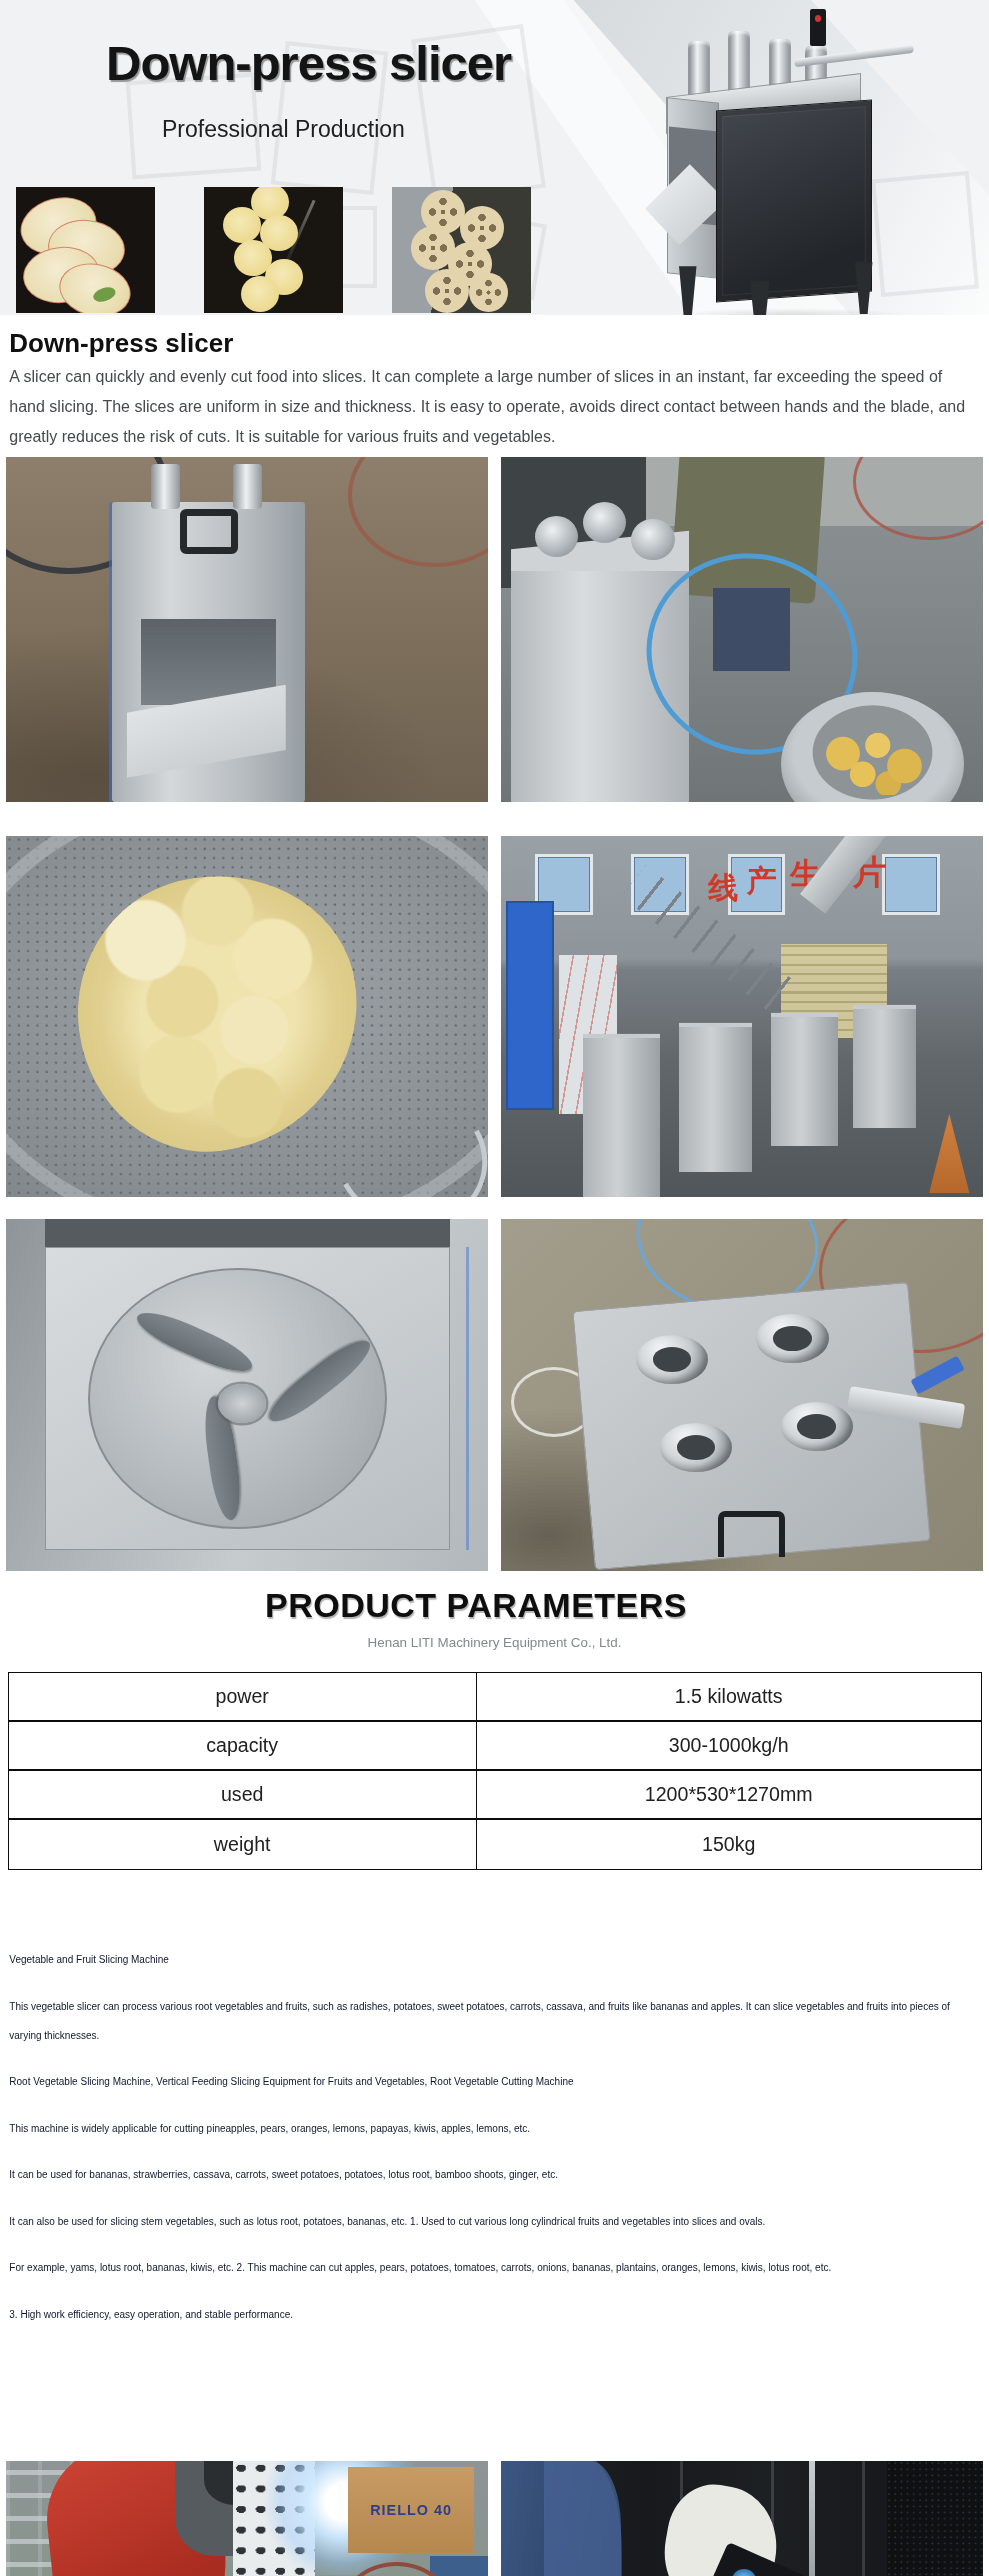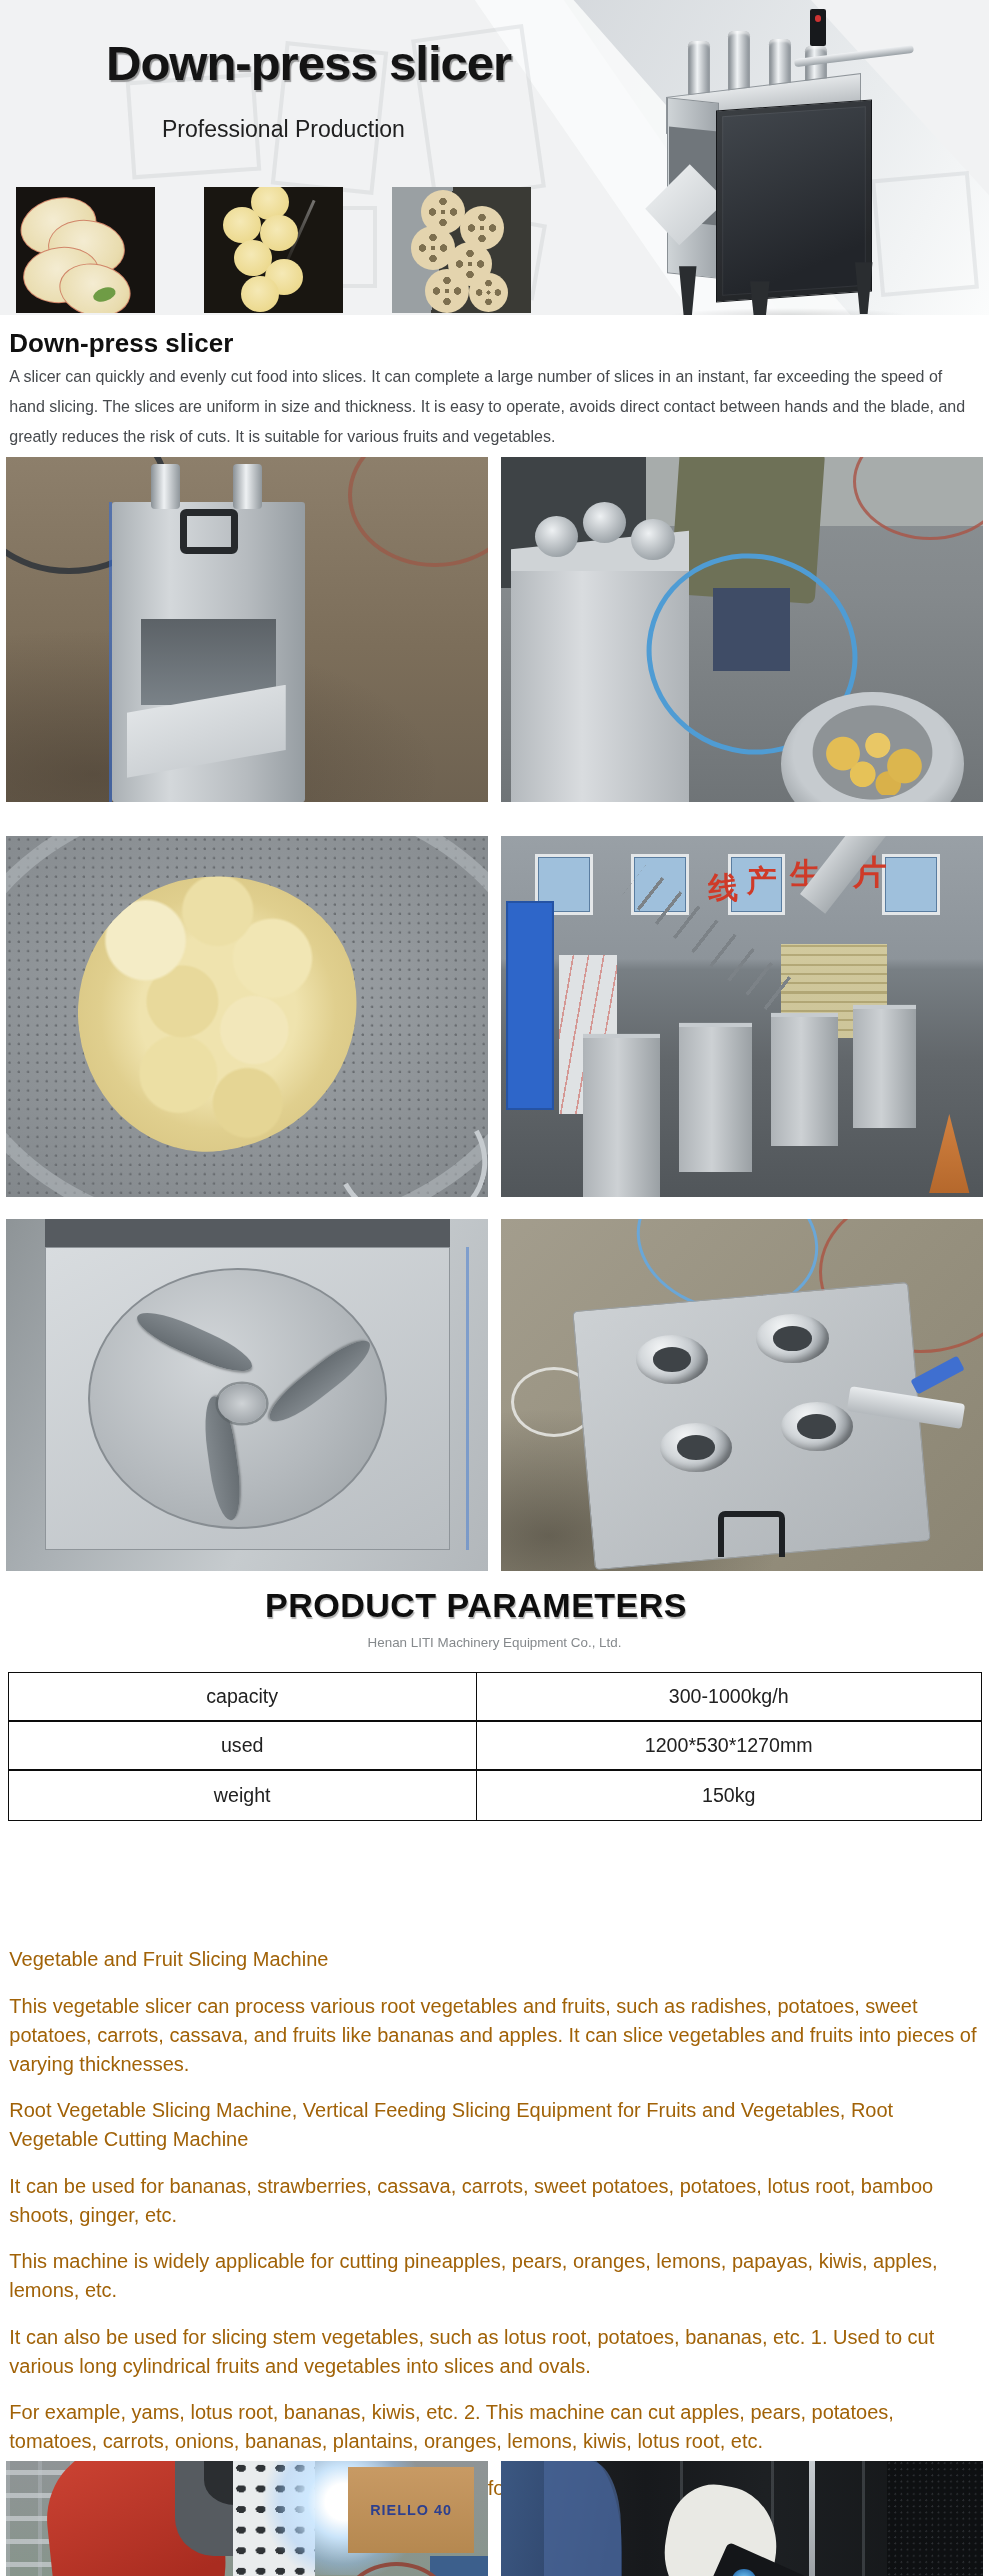"power" div.prow { html: none -> <div> <div>power</div> <div>1.5 kilowatts</div> </div> }
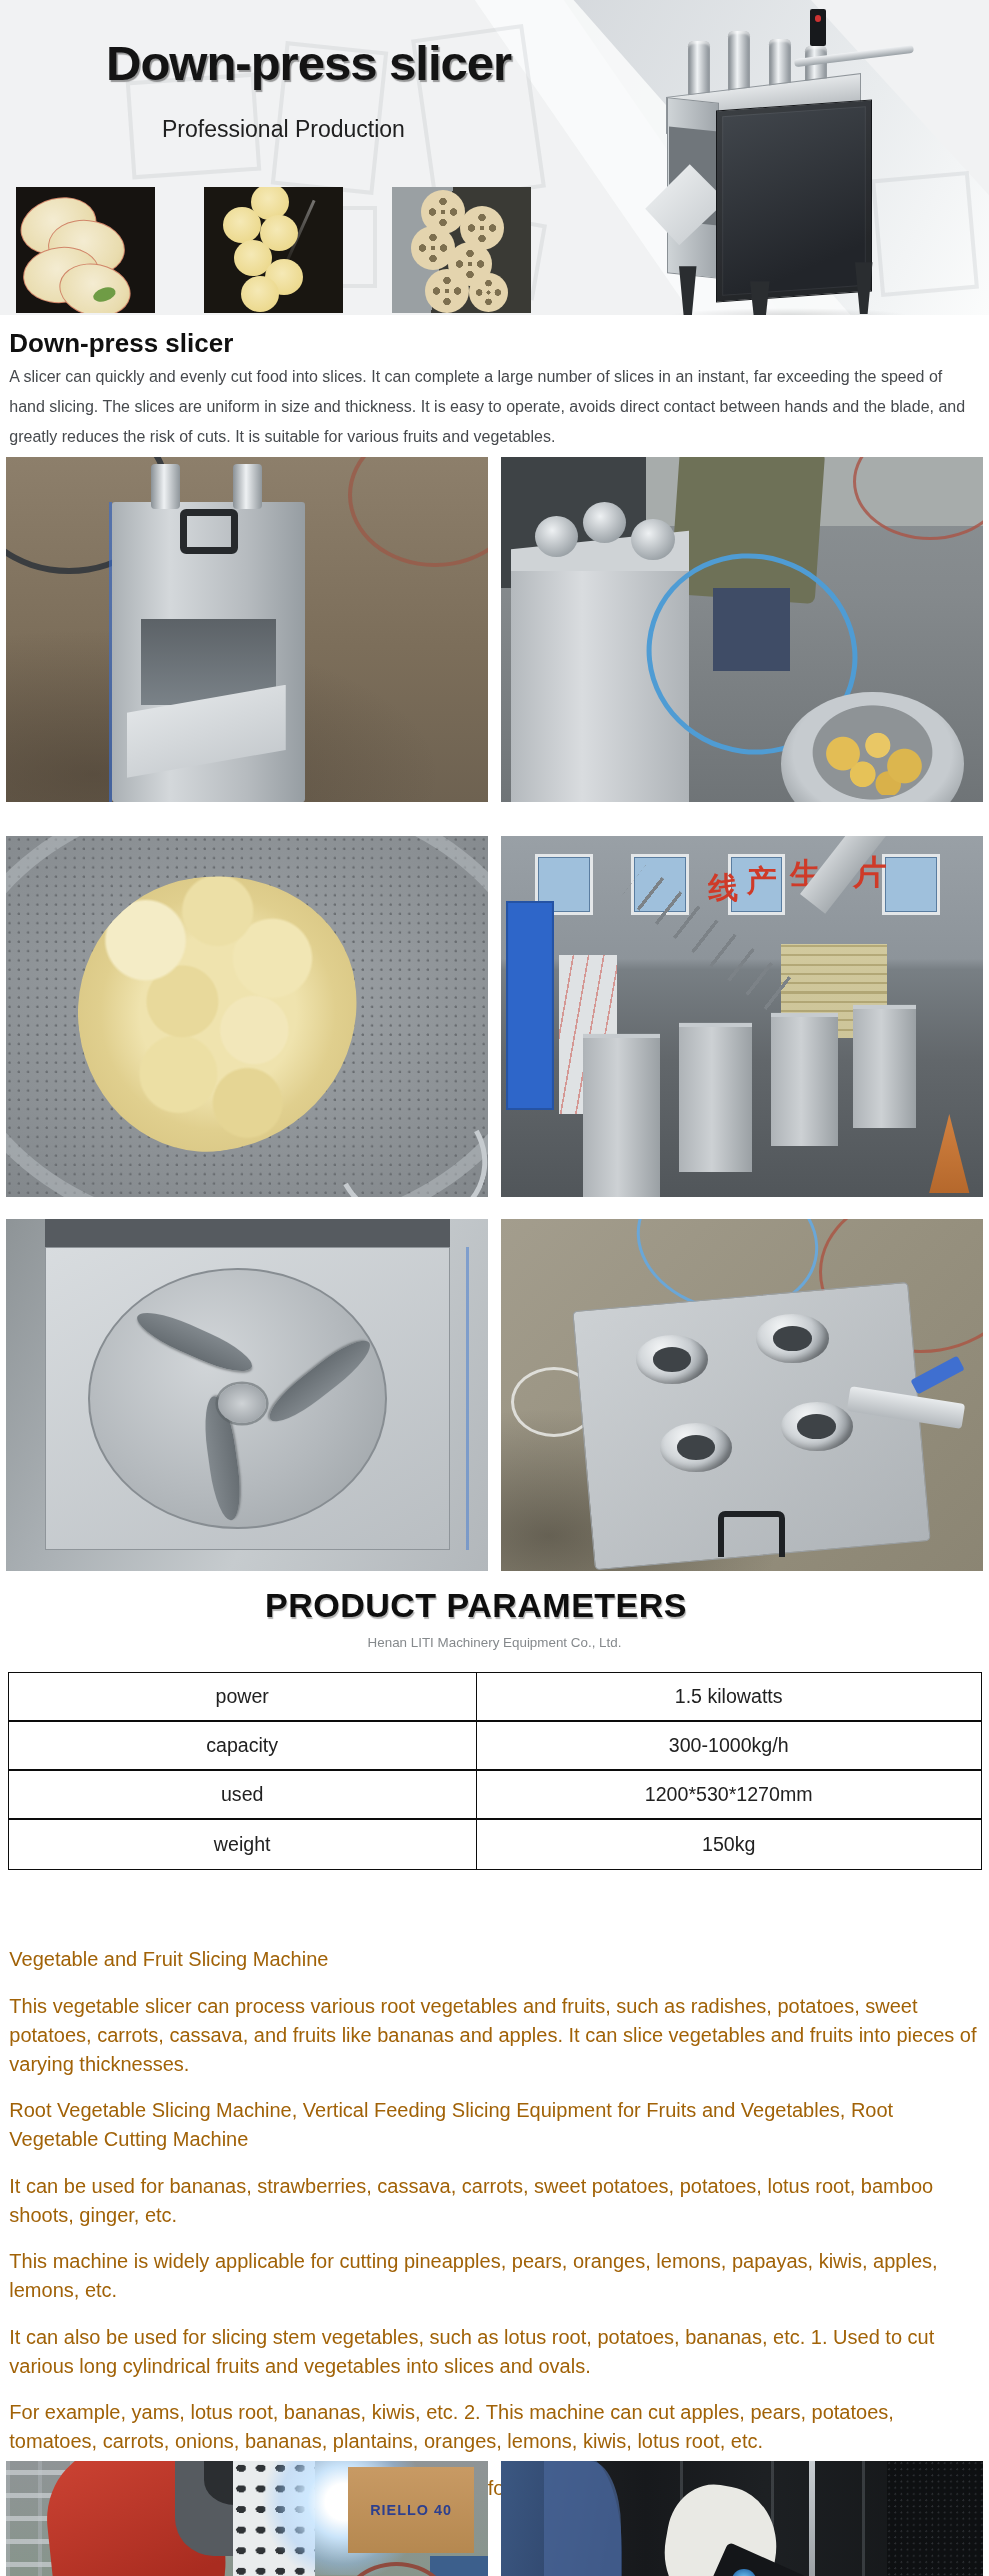"Vegetable and Fruit Slicing Machine" #details p { color: #a16207 -> #0f172a; font-size: 20px -> 10px }
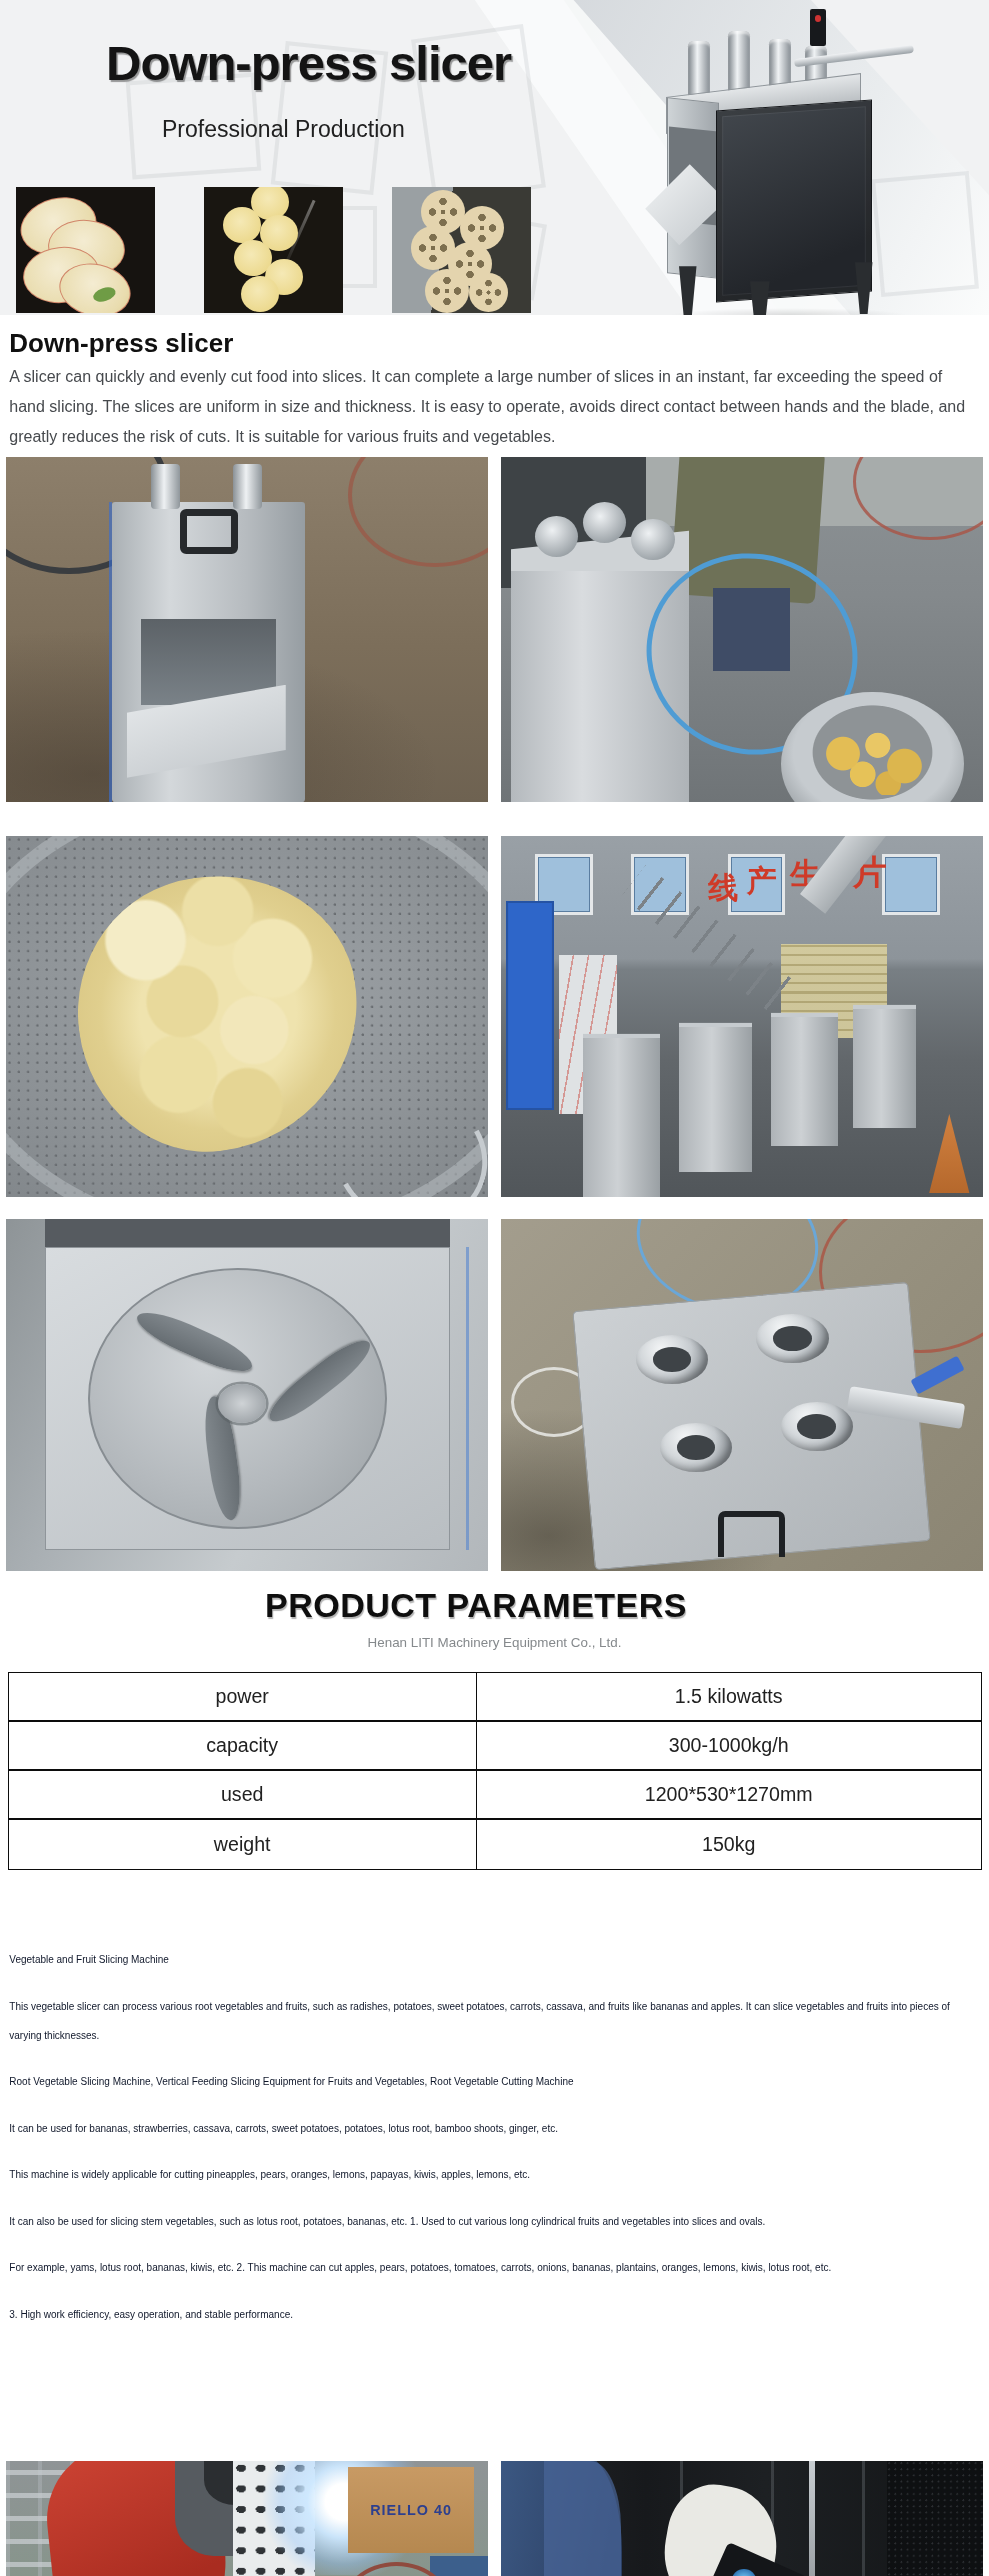"It can be used for" p { order: before "This machine is widely applicable" -> after "This machine is widely applicable" }
